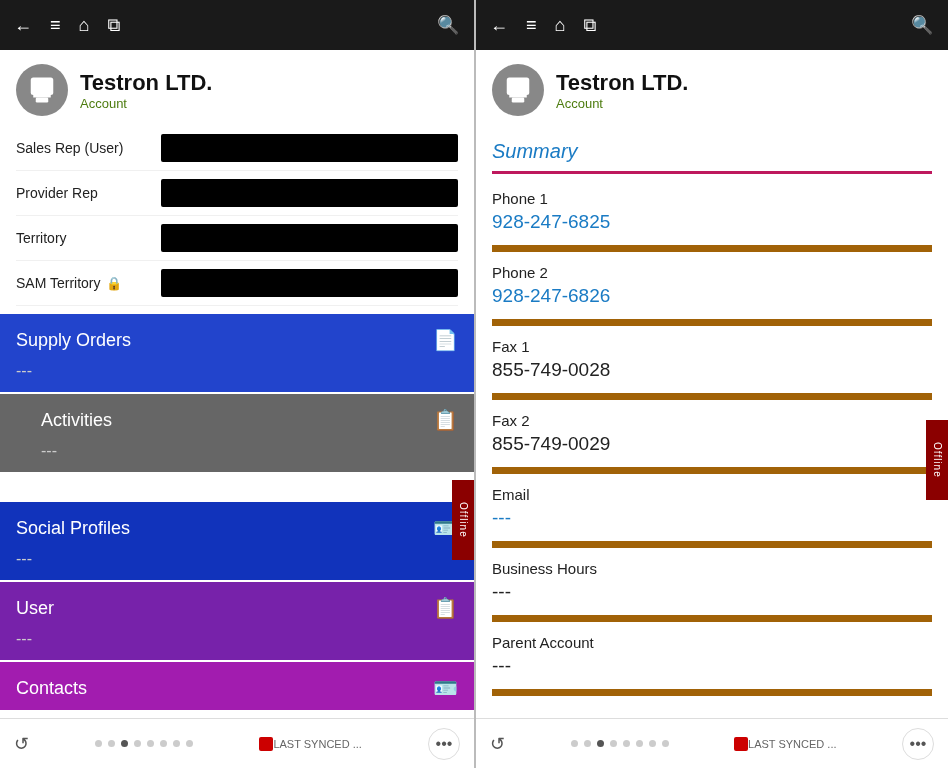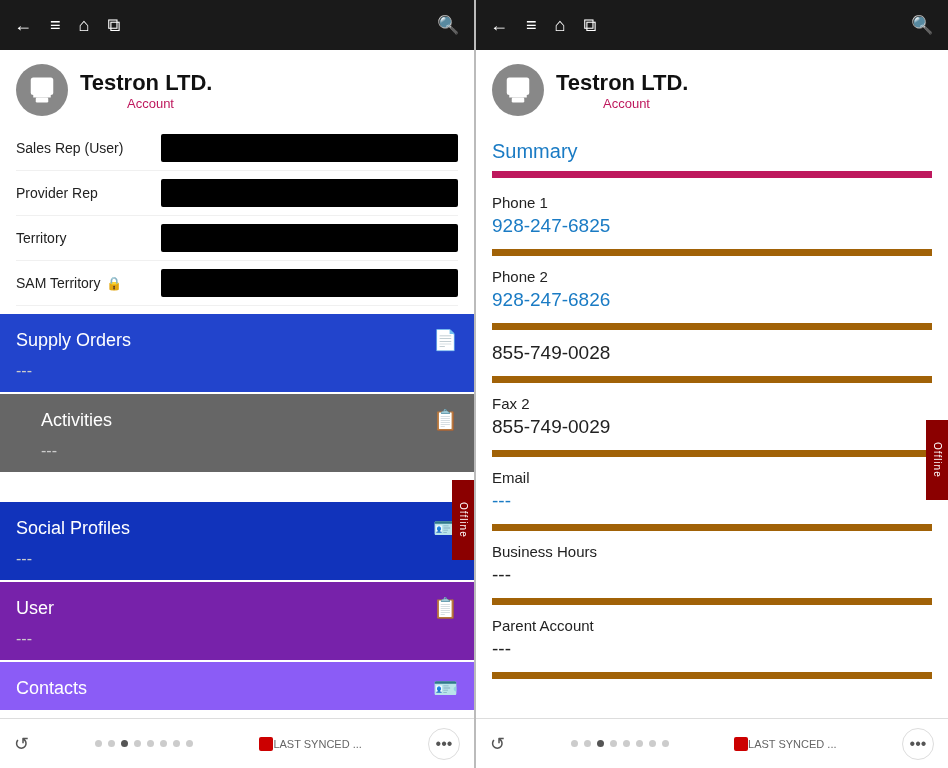"Account" .account-subtitle { color: #be185d -> #4d7c0f; margin-left: 47px -> none }
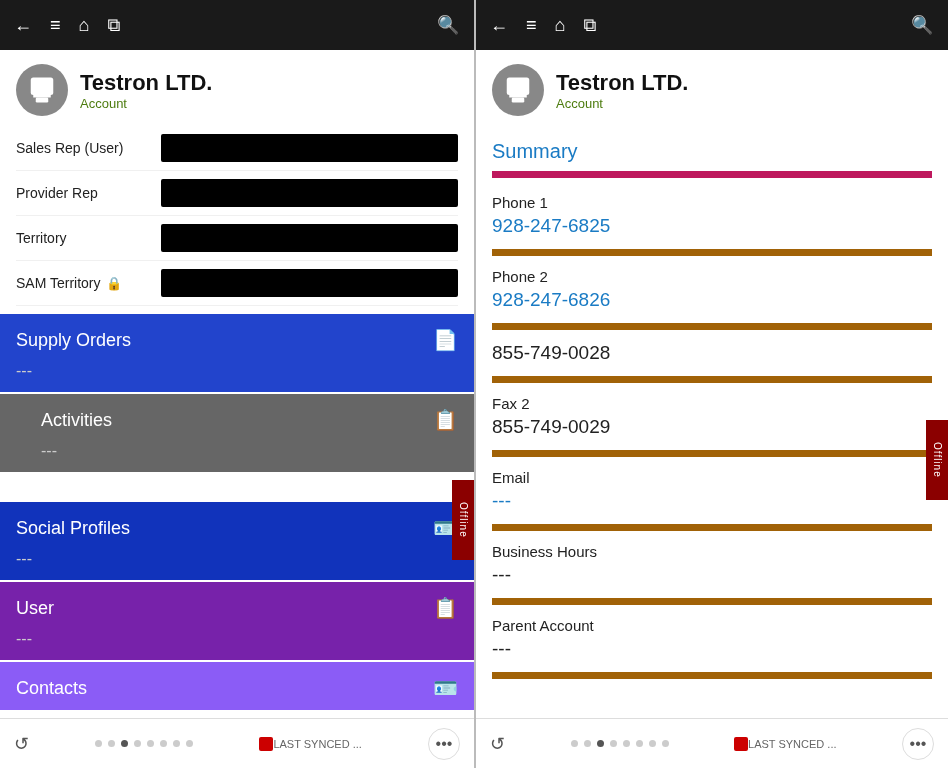"Summary" .summary-title { border-bottom: 7px solid #be185d -> 3px solid #be185d; font-style: none -> italic }
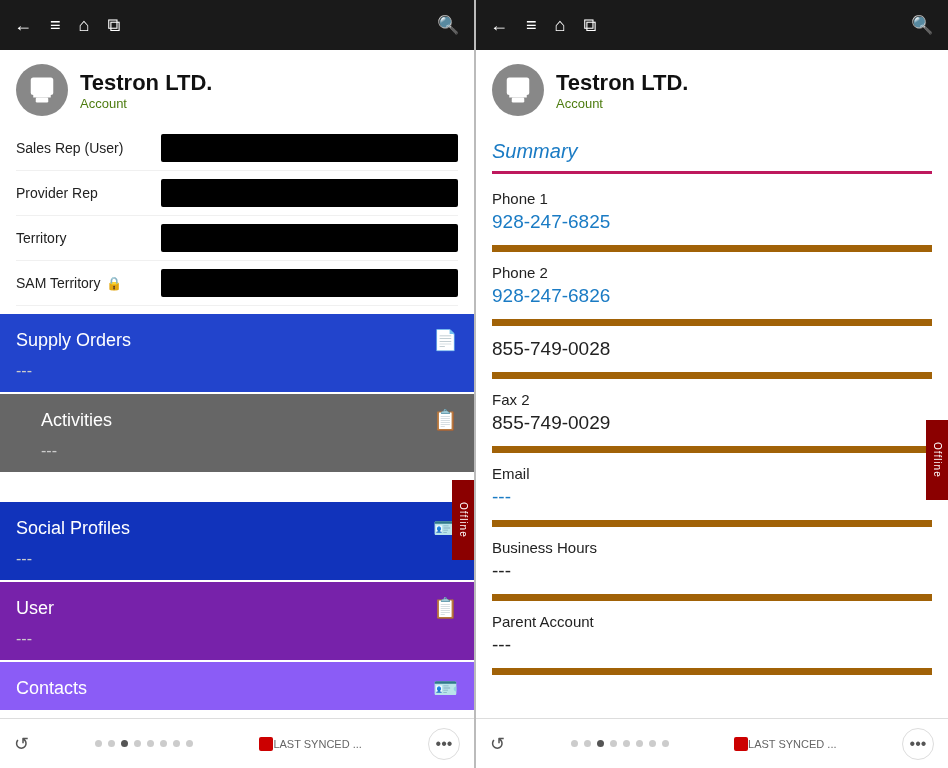"Fax 1" div.summary-field-label { html: none -> <div>Fax 1</div> }
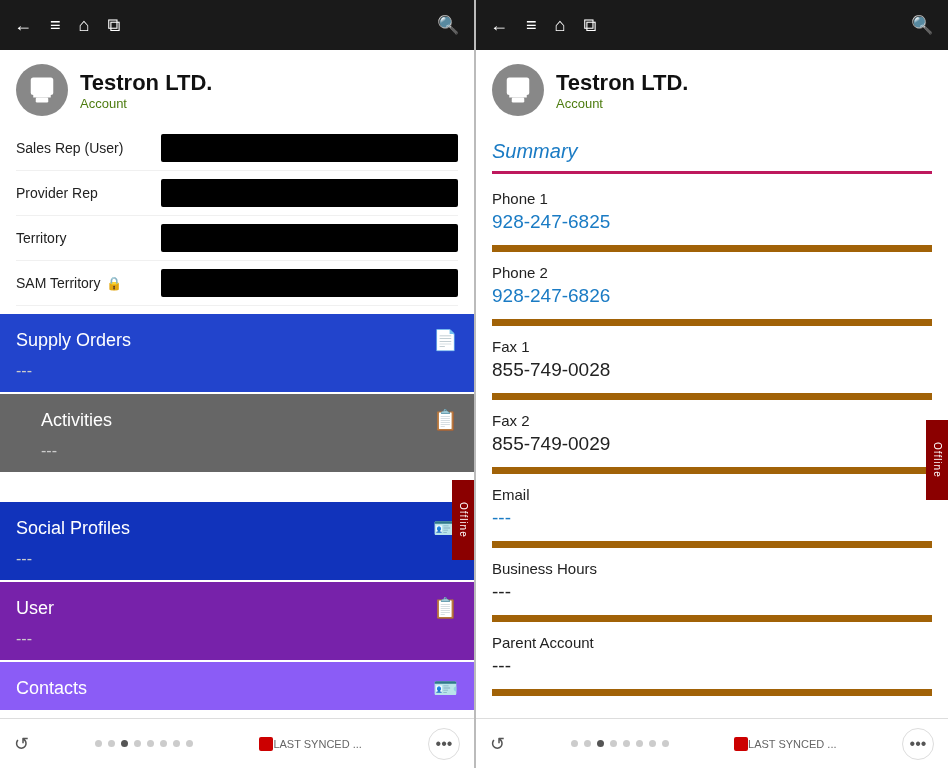"Contacts" .card-teal { background: #8b5cf6 -> #a21caf }
